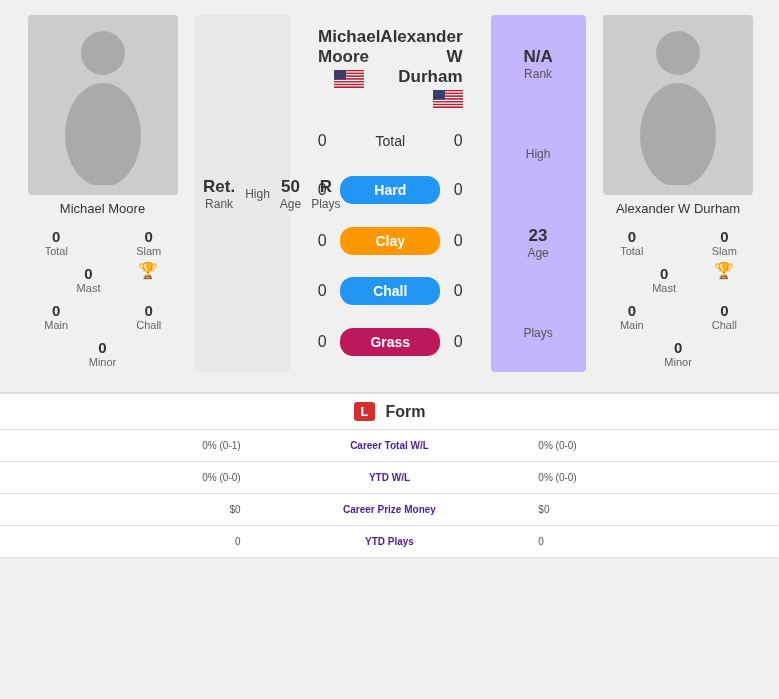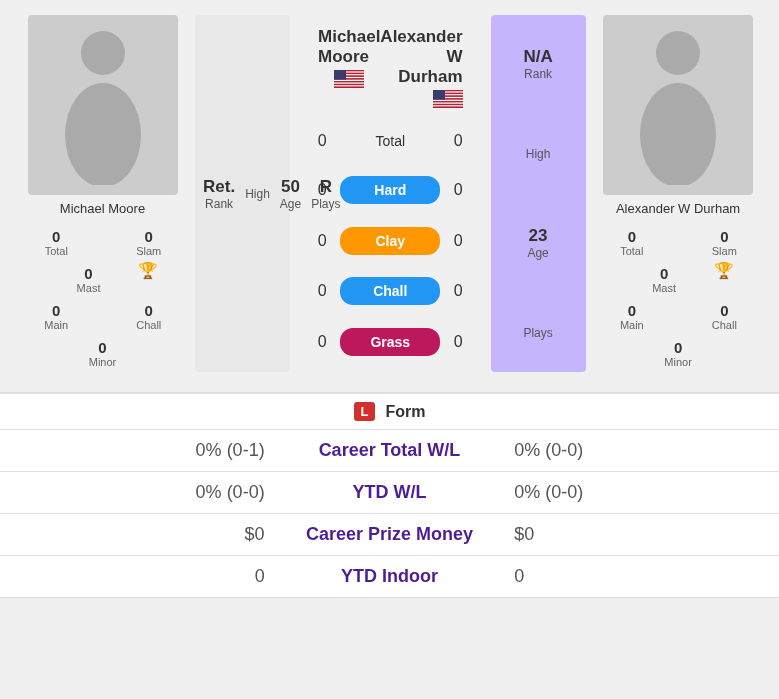"0% (0-1)" .stats-table td { font-size: 18px -> 10px; padding: 10px 8px -> 10px 32px }
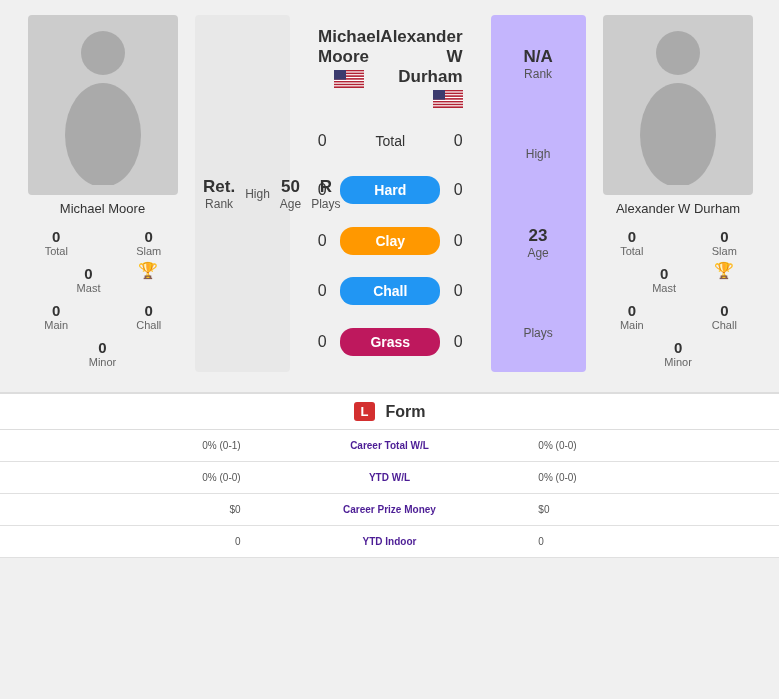"YTD Indoor" td.center-label { text: Indoor -> Plays }
